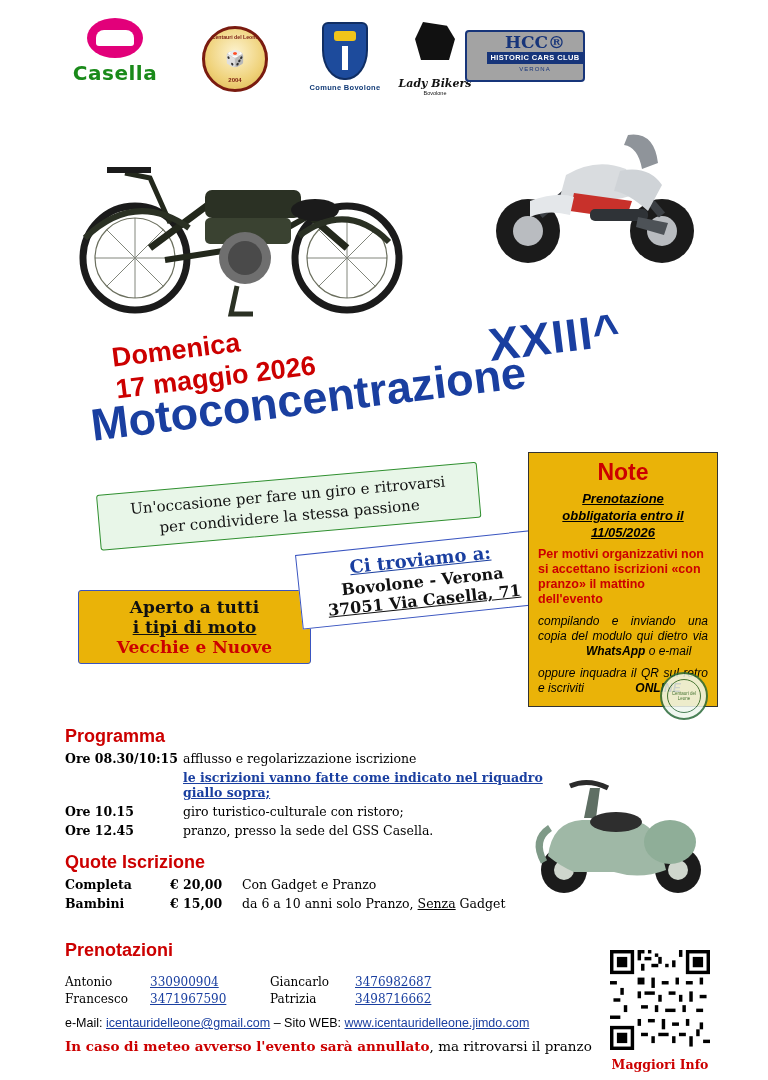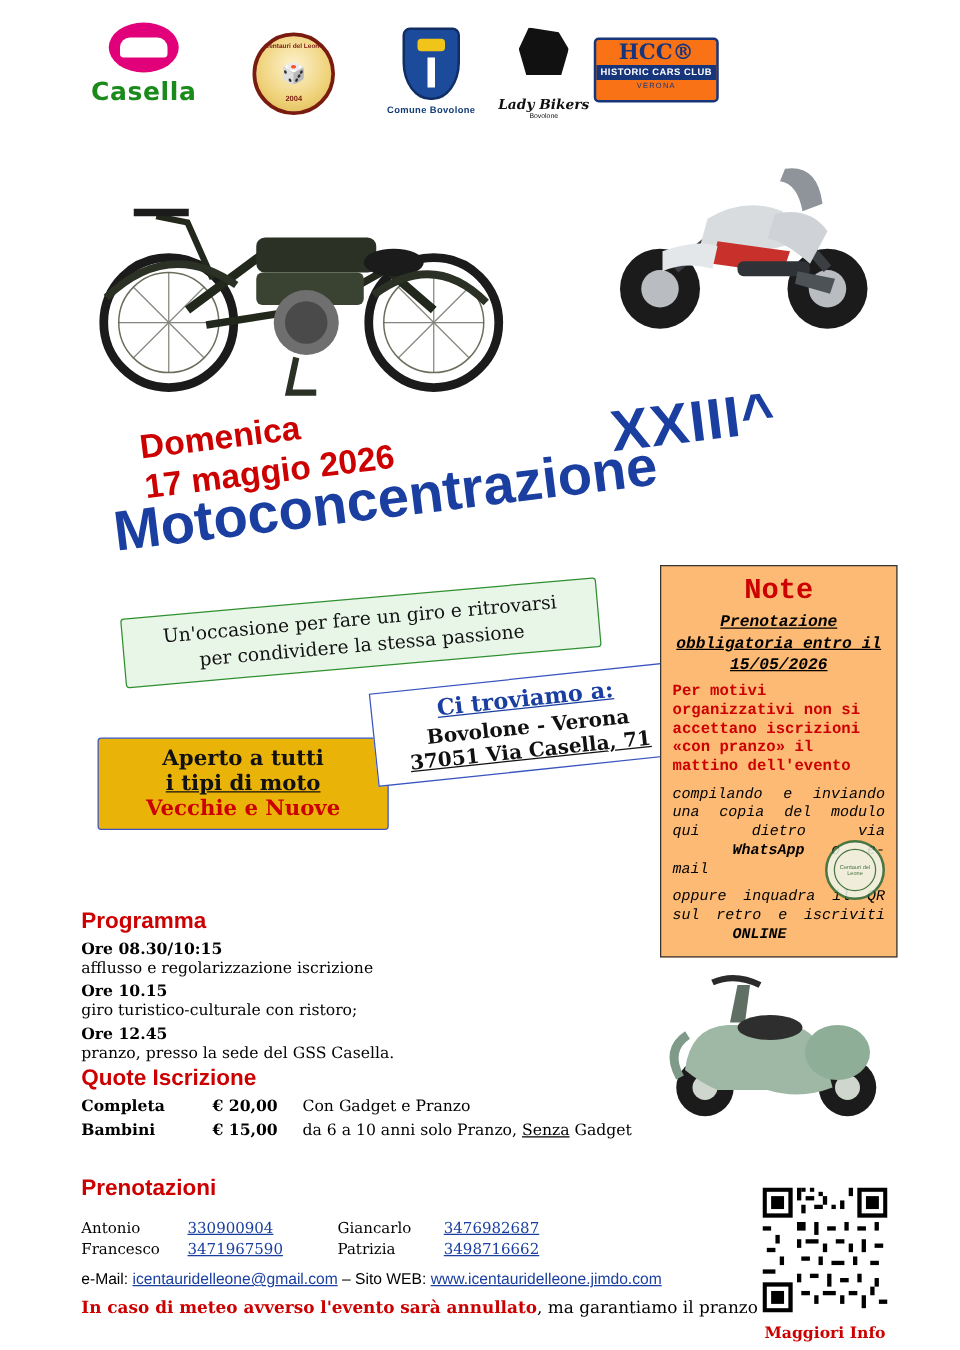"HCC®" .hcc-box { background: #f97316 -> #a3a3a3; padding-left: none -> 20px }
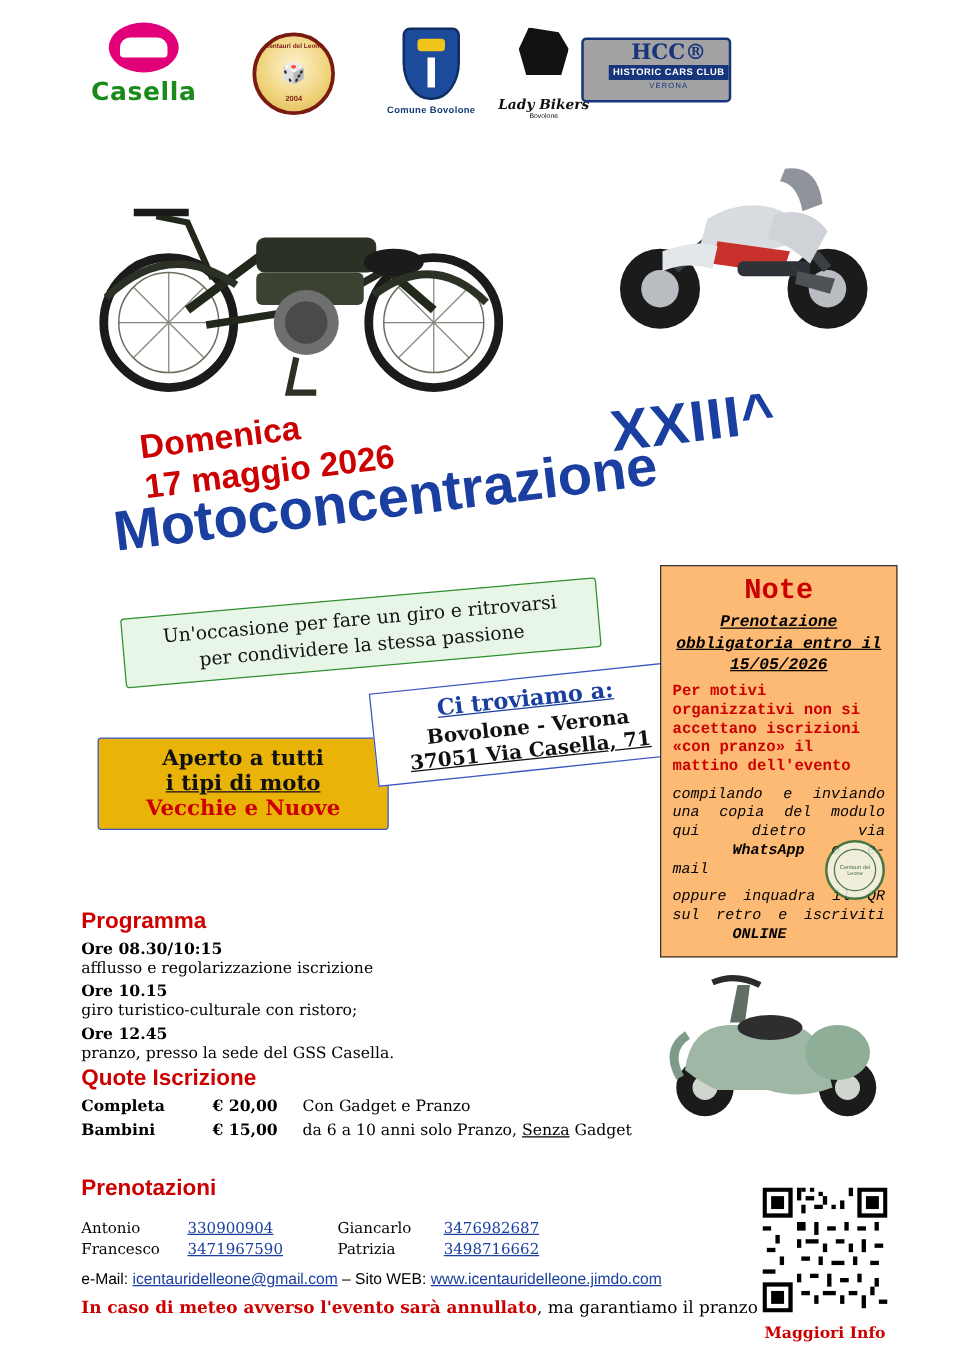"Note" .note-box { background: #fdba74 -> #eab308; font-family: Liberation Mono, monospace -> Liberation Sans, sans-serif }
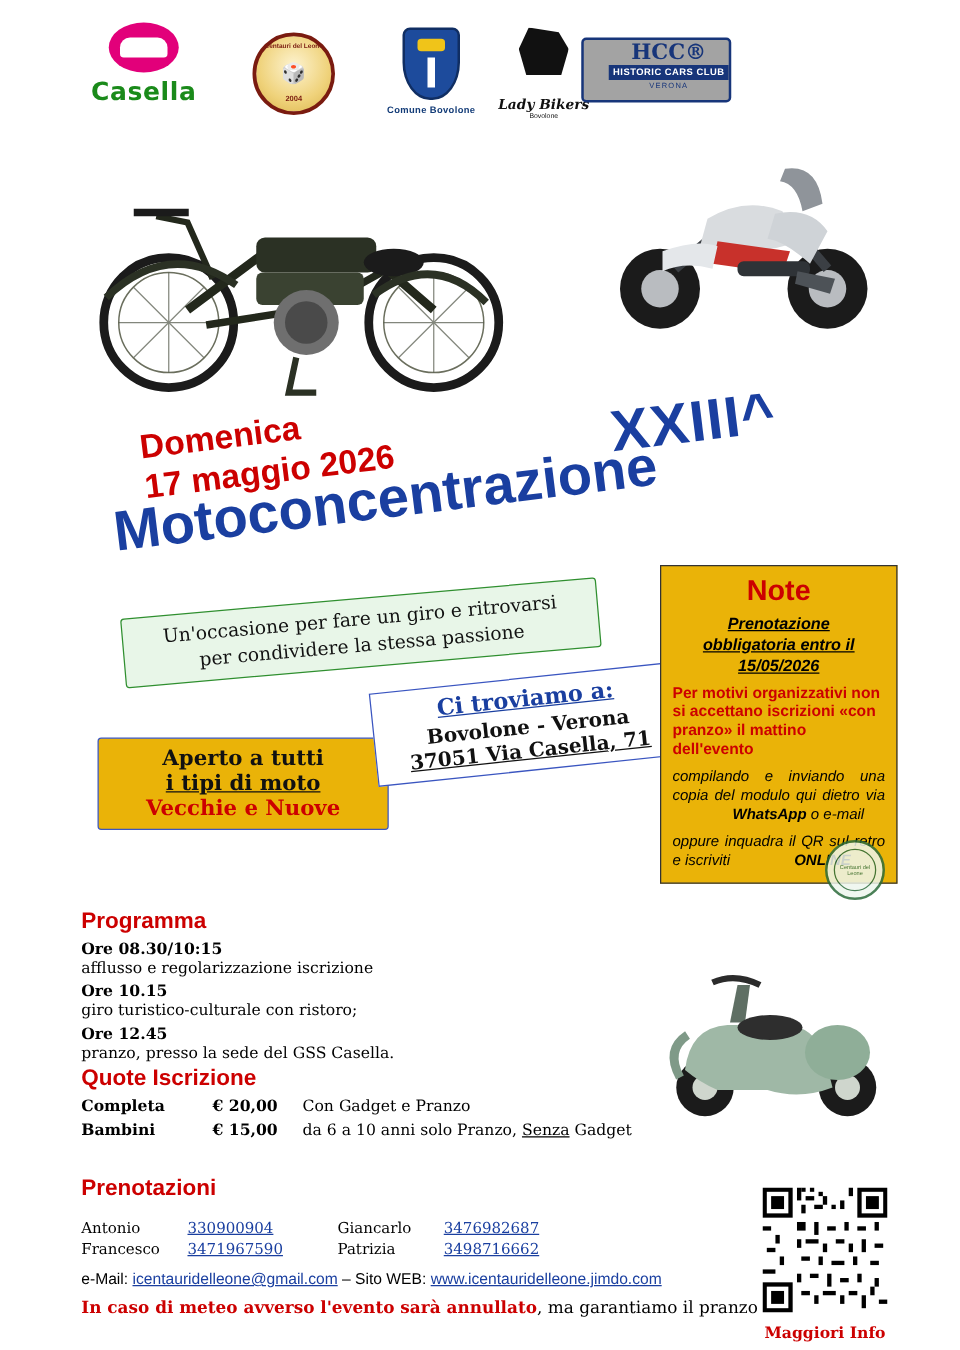"15/05/2026" div.note-l1 { text: 15/05/2026 -> 11/05/2026 }
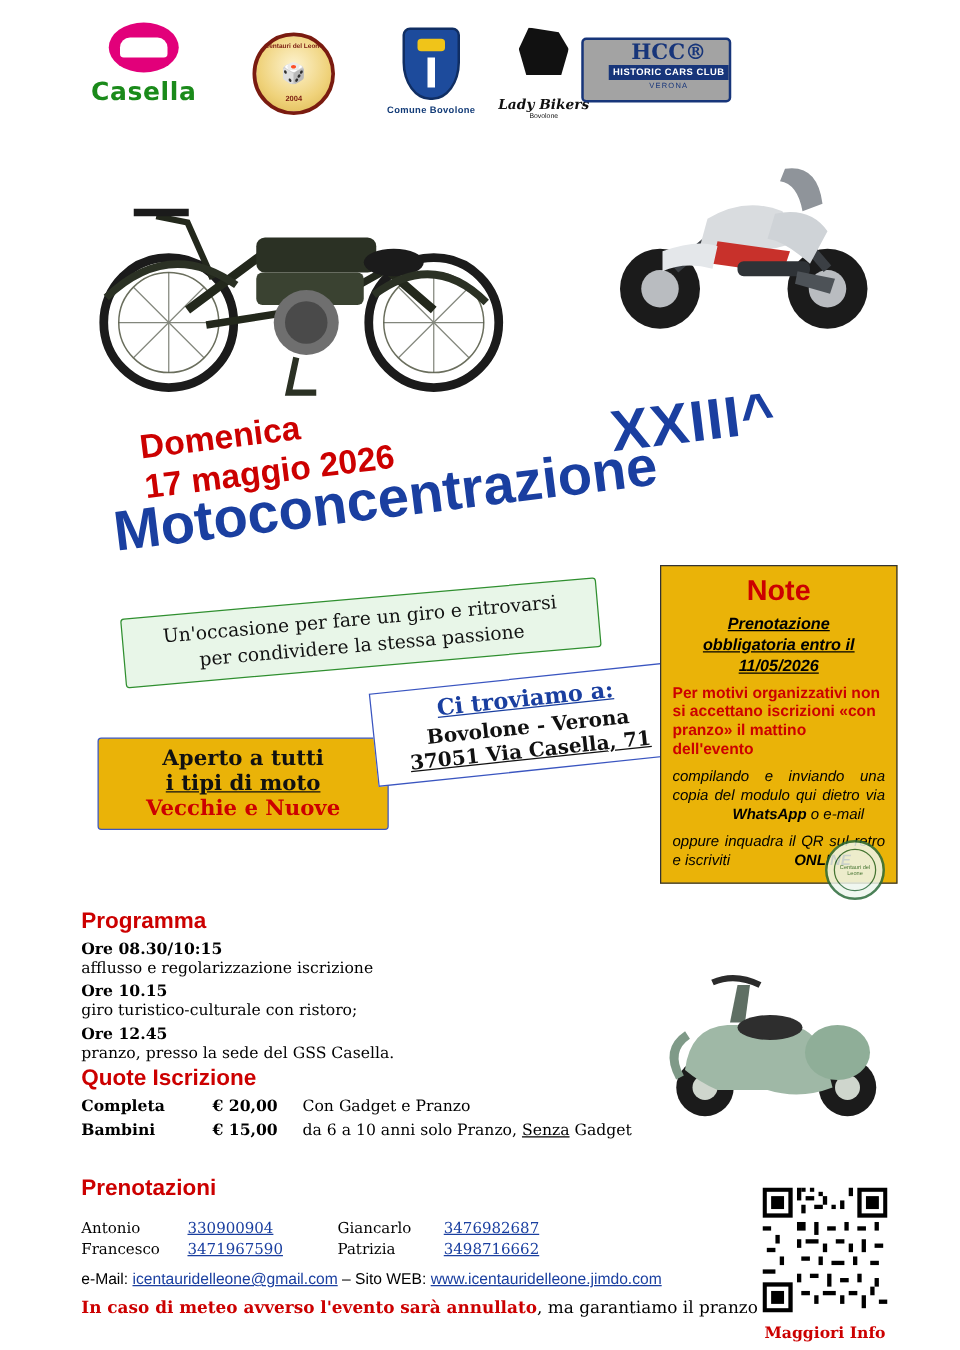"Ore 08.30/10:15" .prog-row { flex-direction: column -> none }
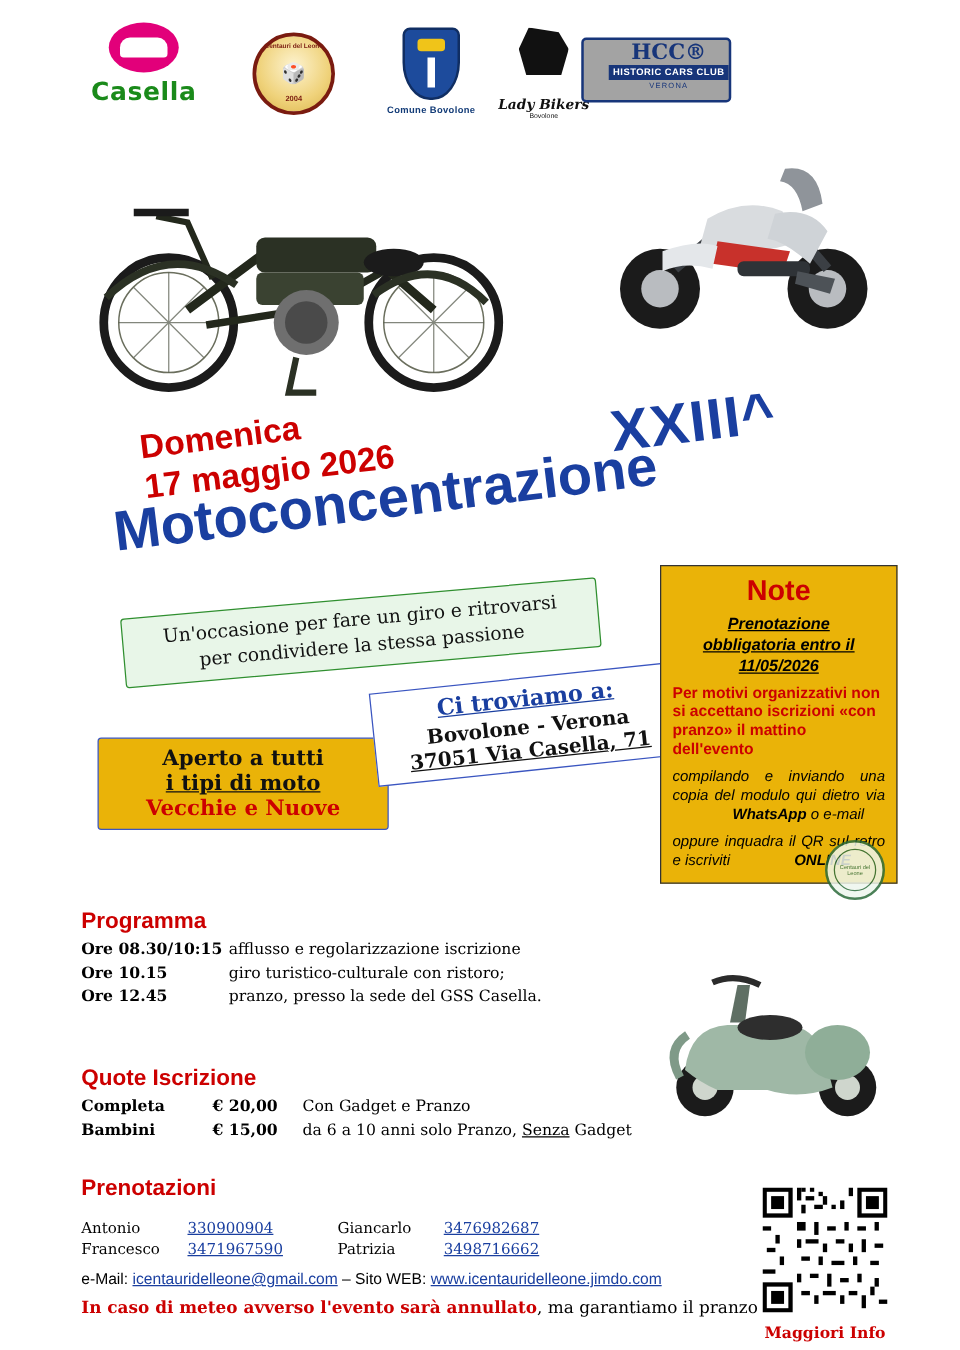"le iscrizioni vanno fatte come" div.prog-row { html: none -> <div> <div></div> <div>le iscrizioni vanno fatte come indicato nel riquadro giallo sopra;</div> </div> }
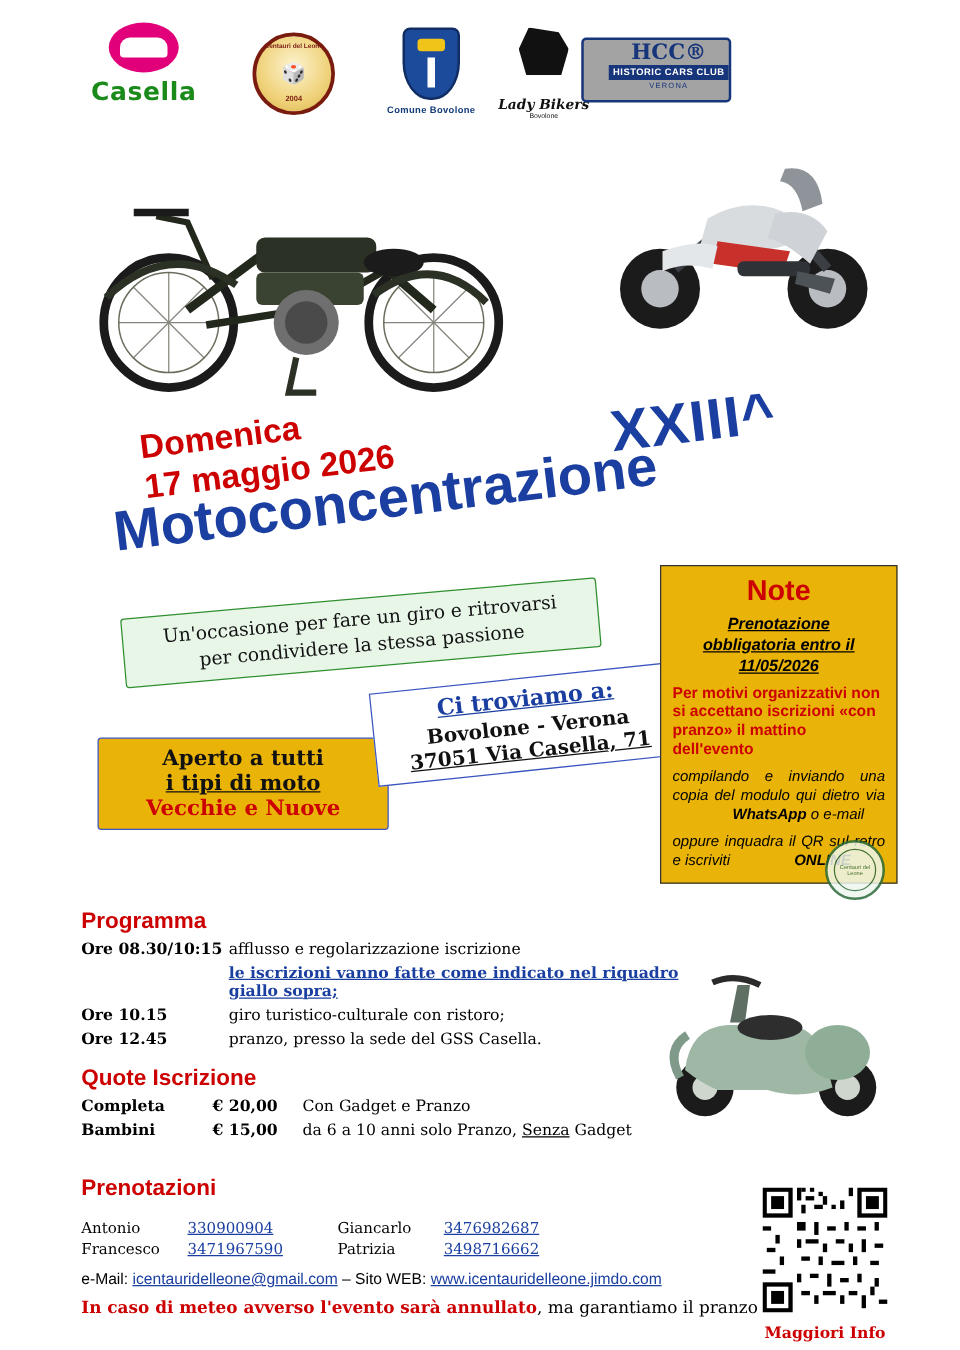", ma garantiamo il pranzo" span { text: garantiamo -> ritrovarsi }
